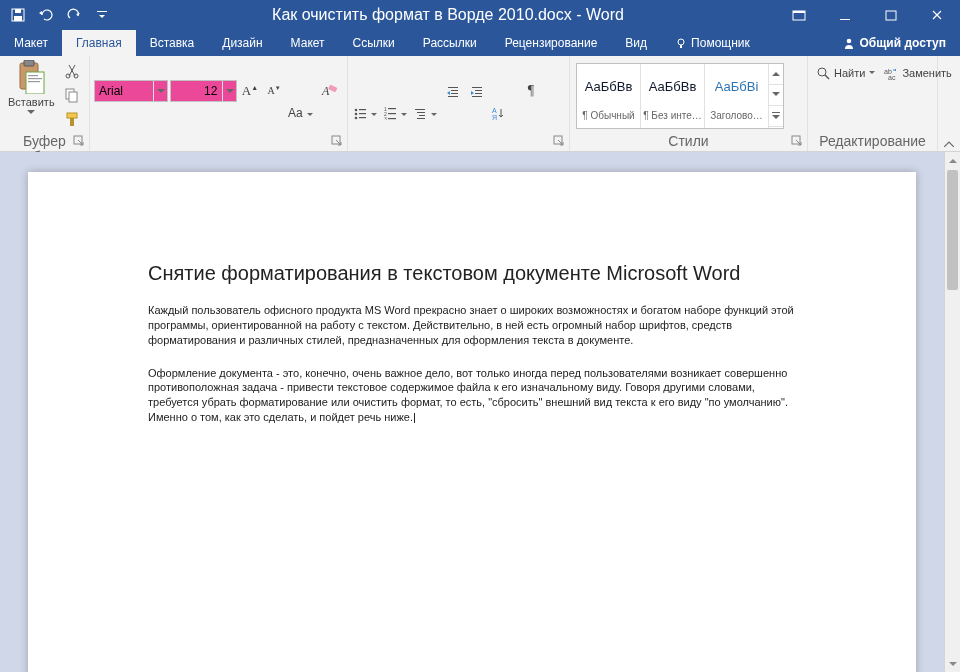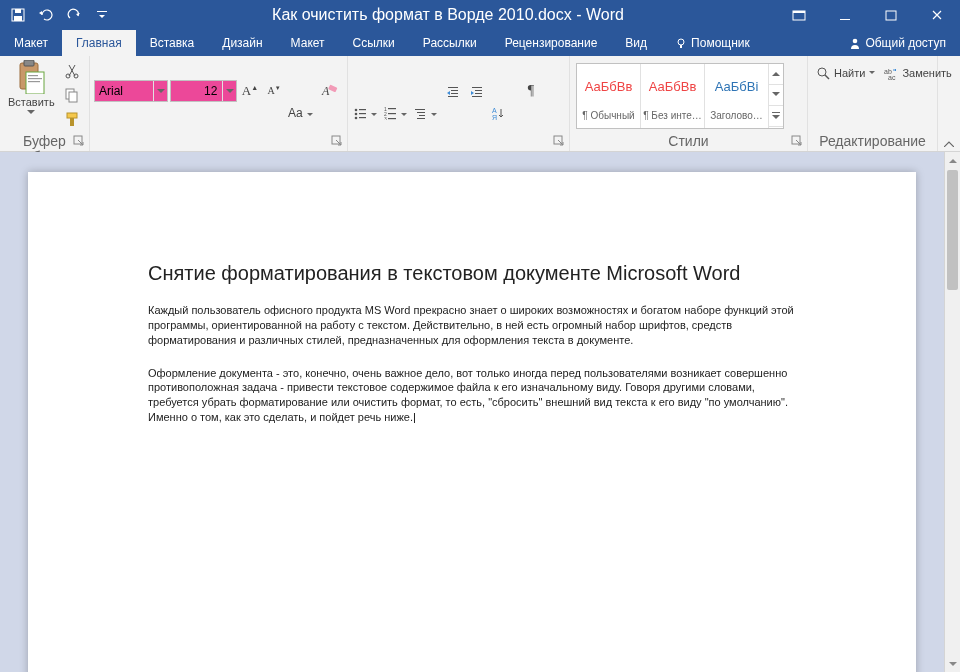"Общий доступ" .tab-right { font-weight: none -> bold }
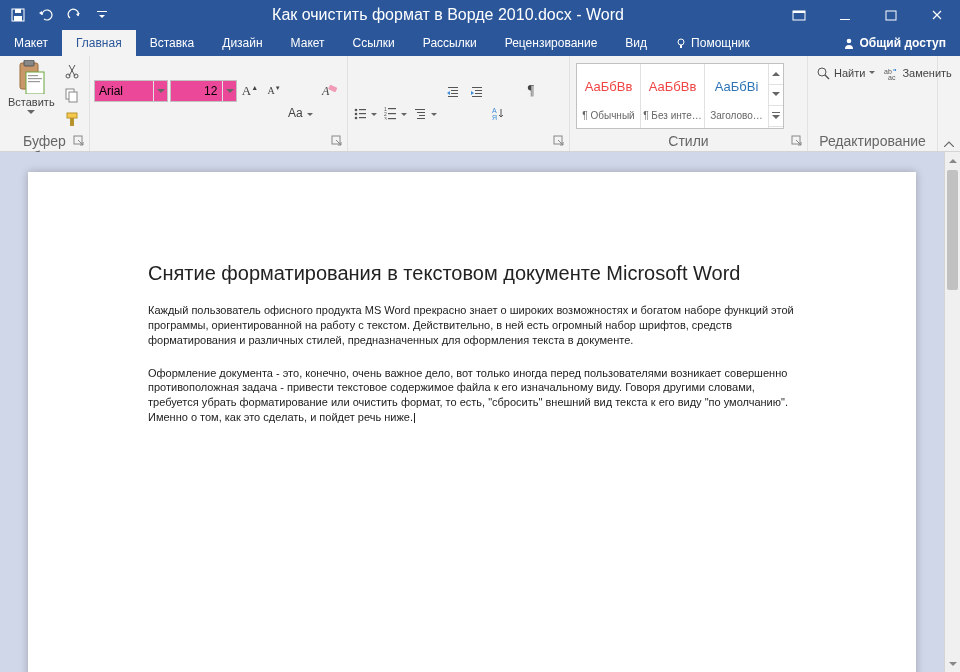"АаБбВв" .stylebox .prev { color: #ef4444 -> #0f172a }
